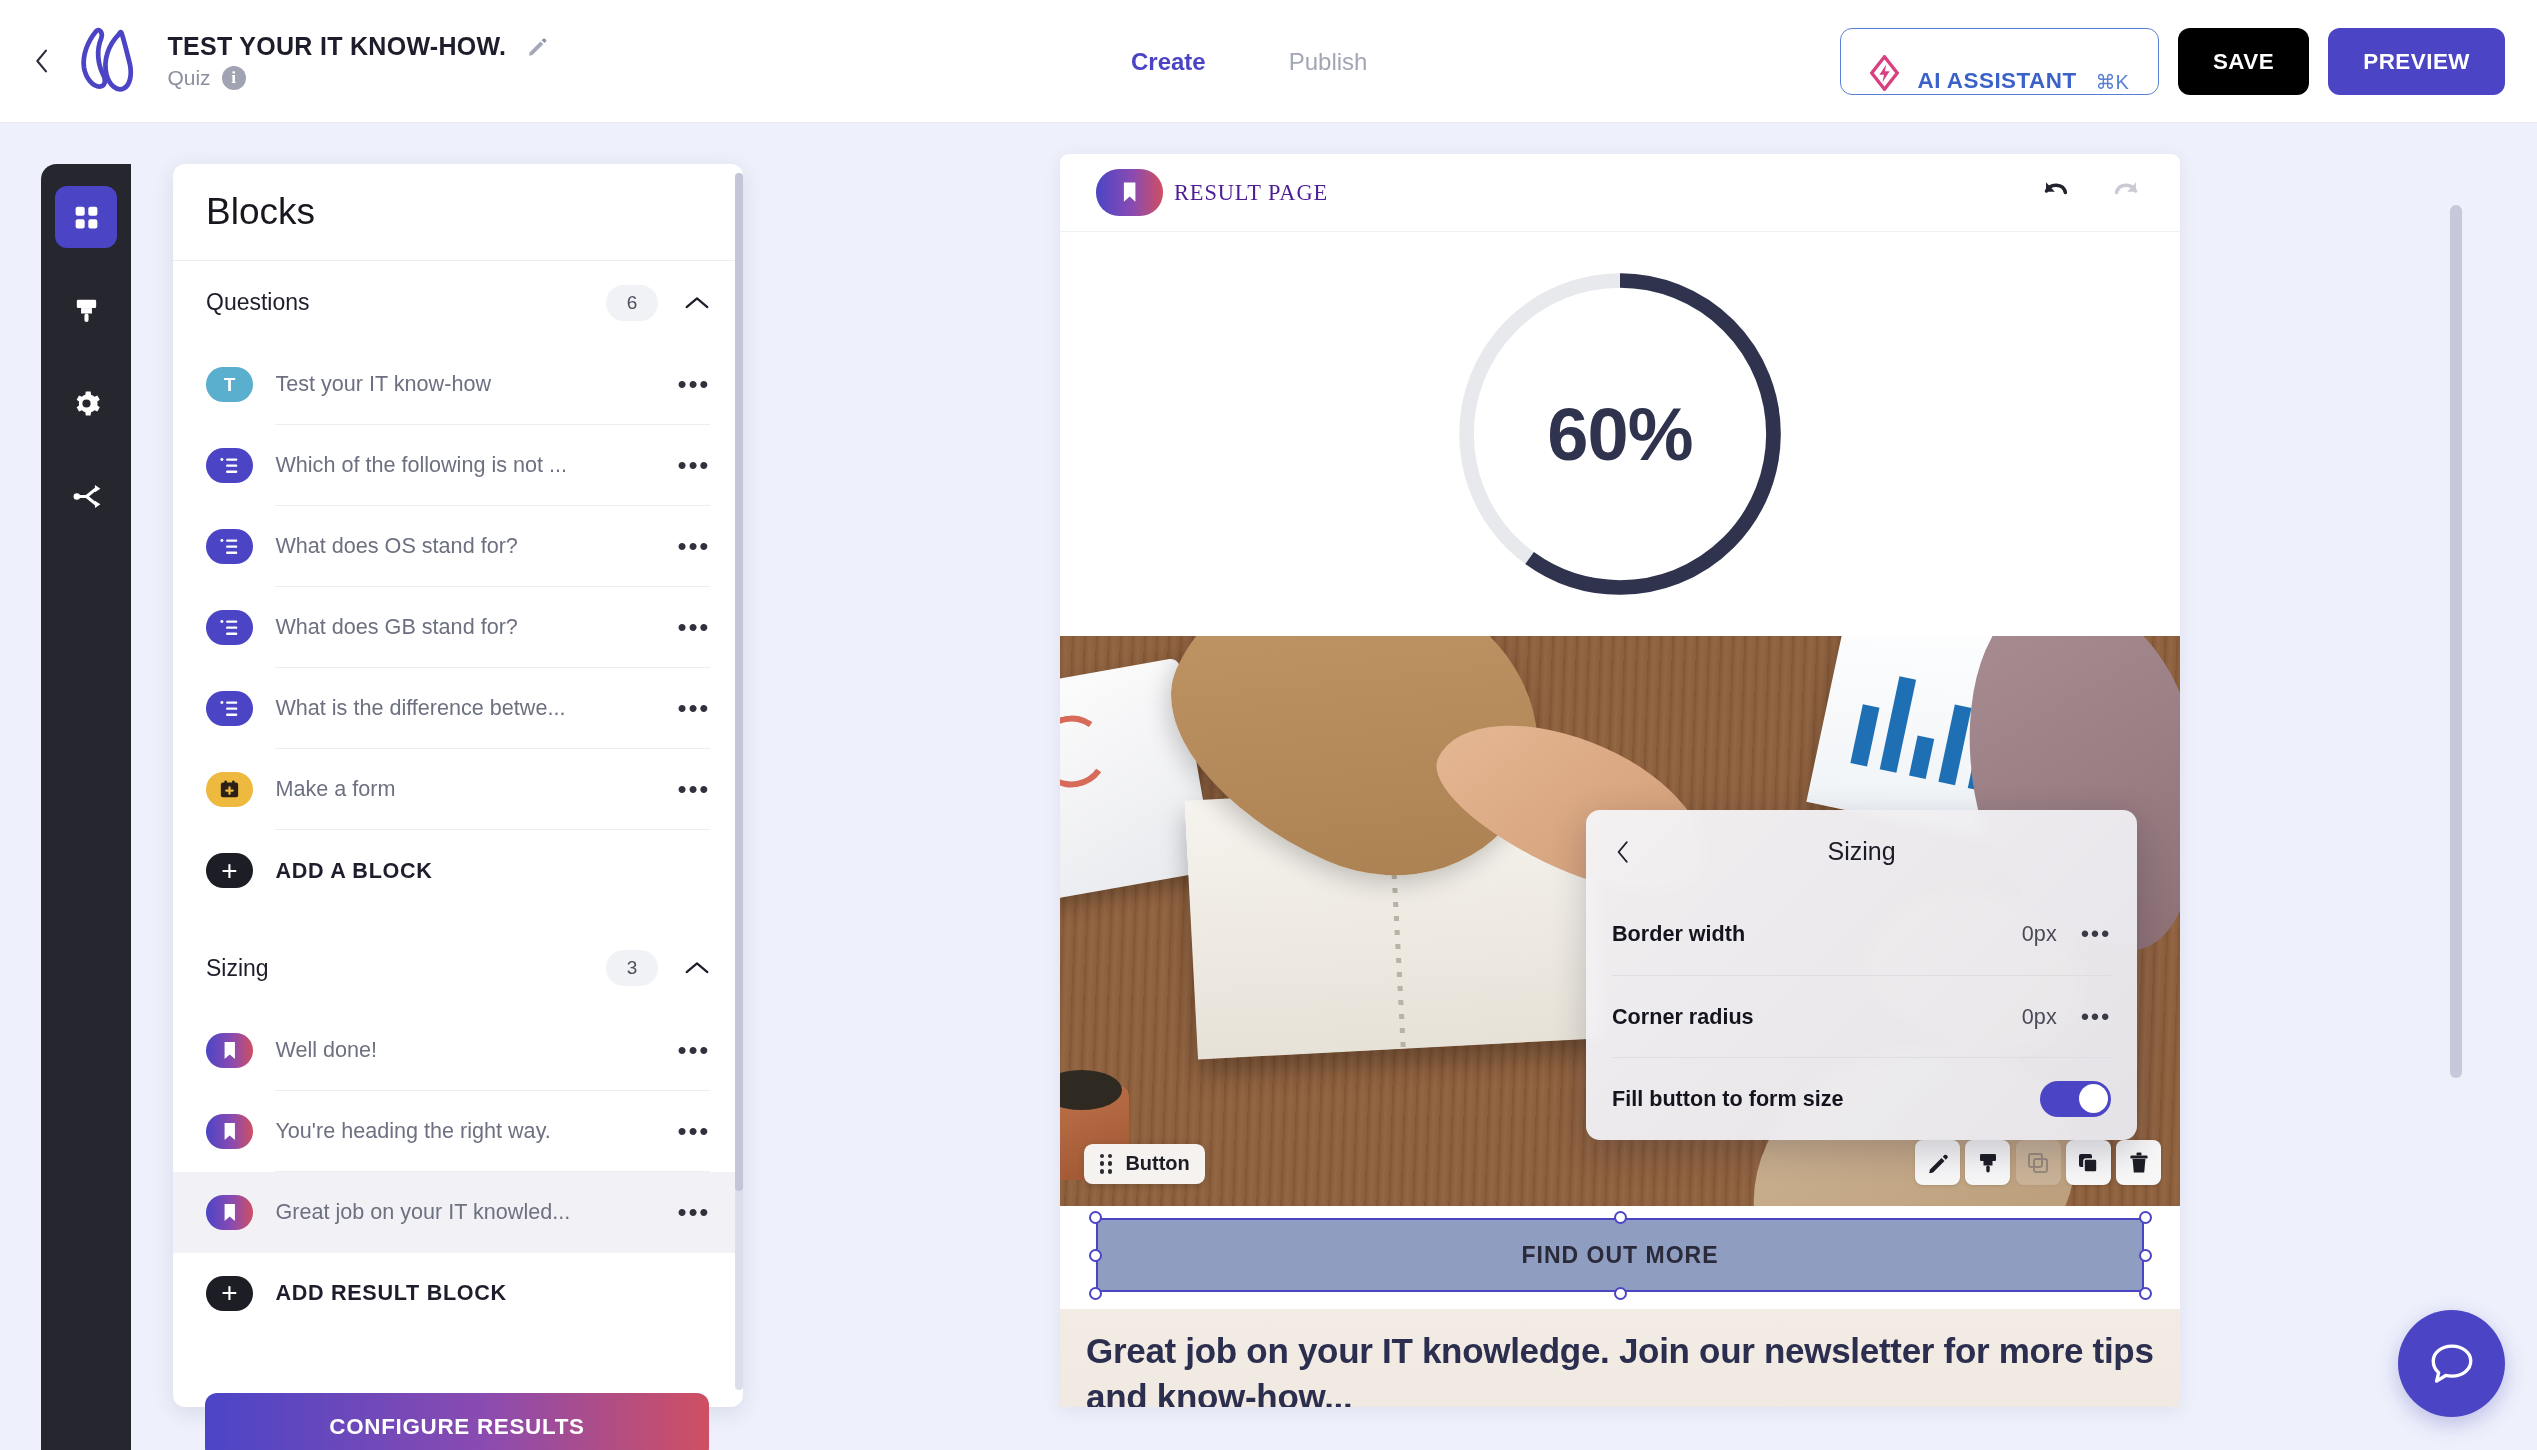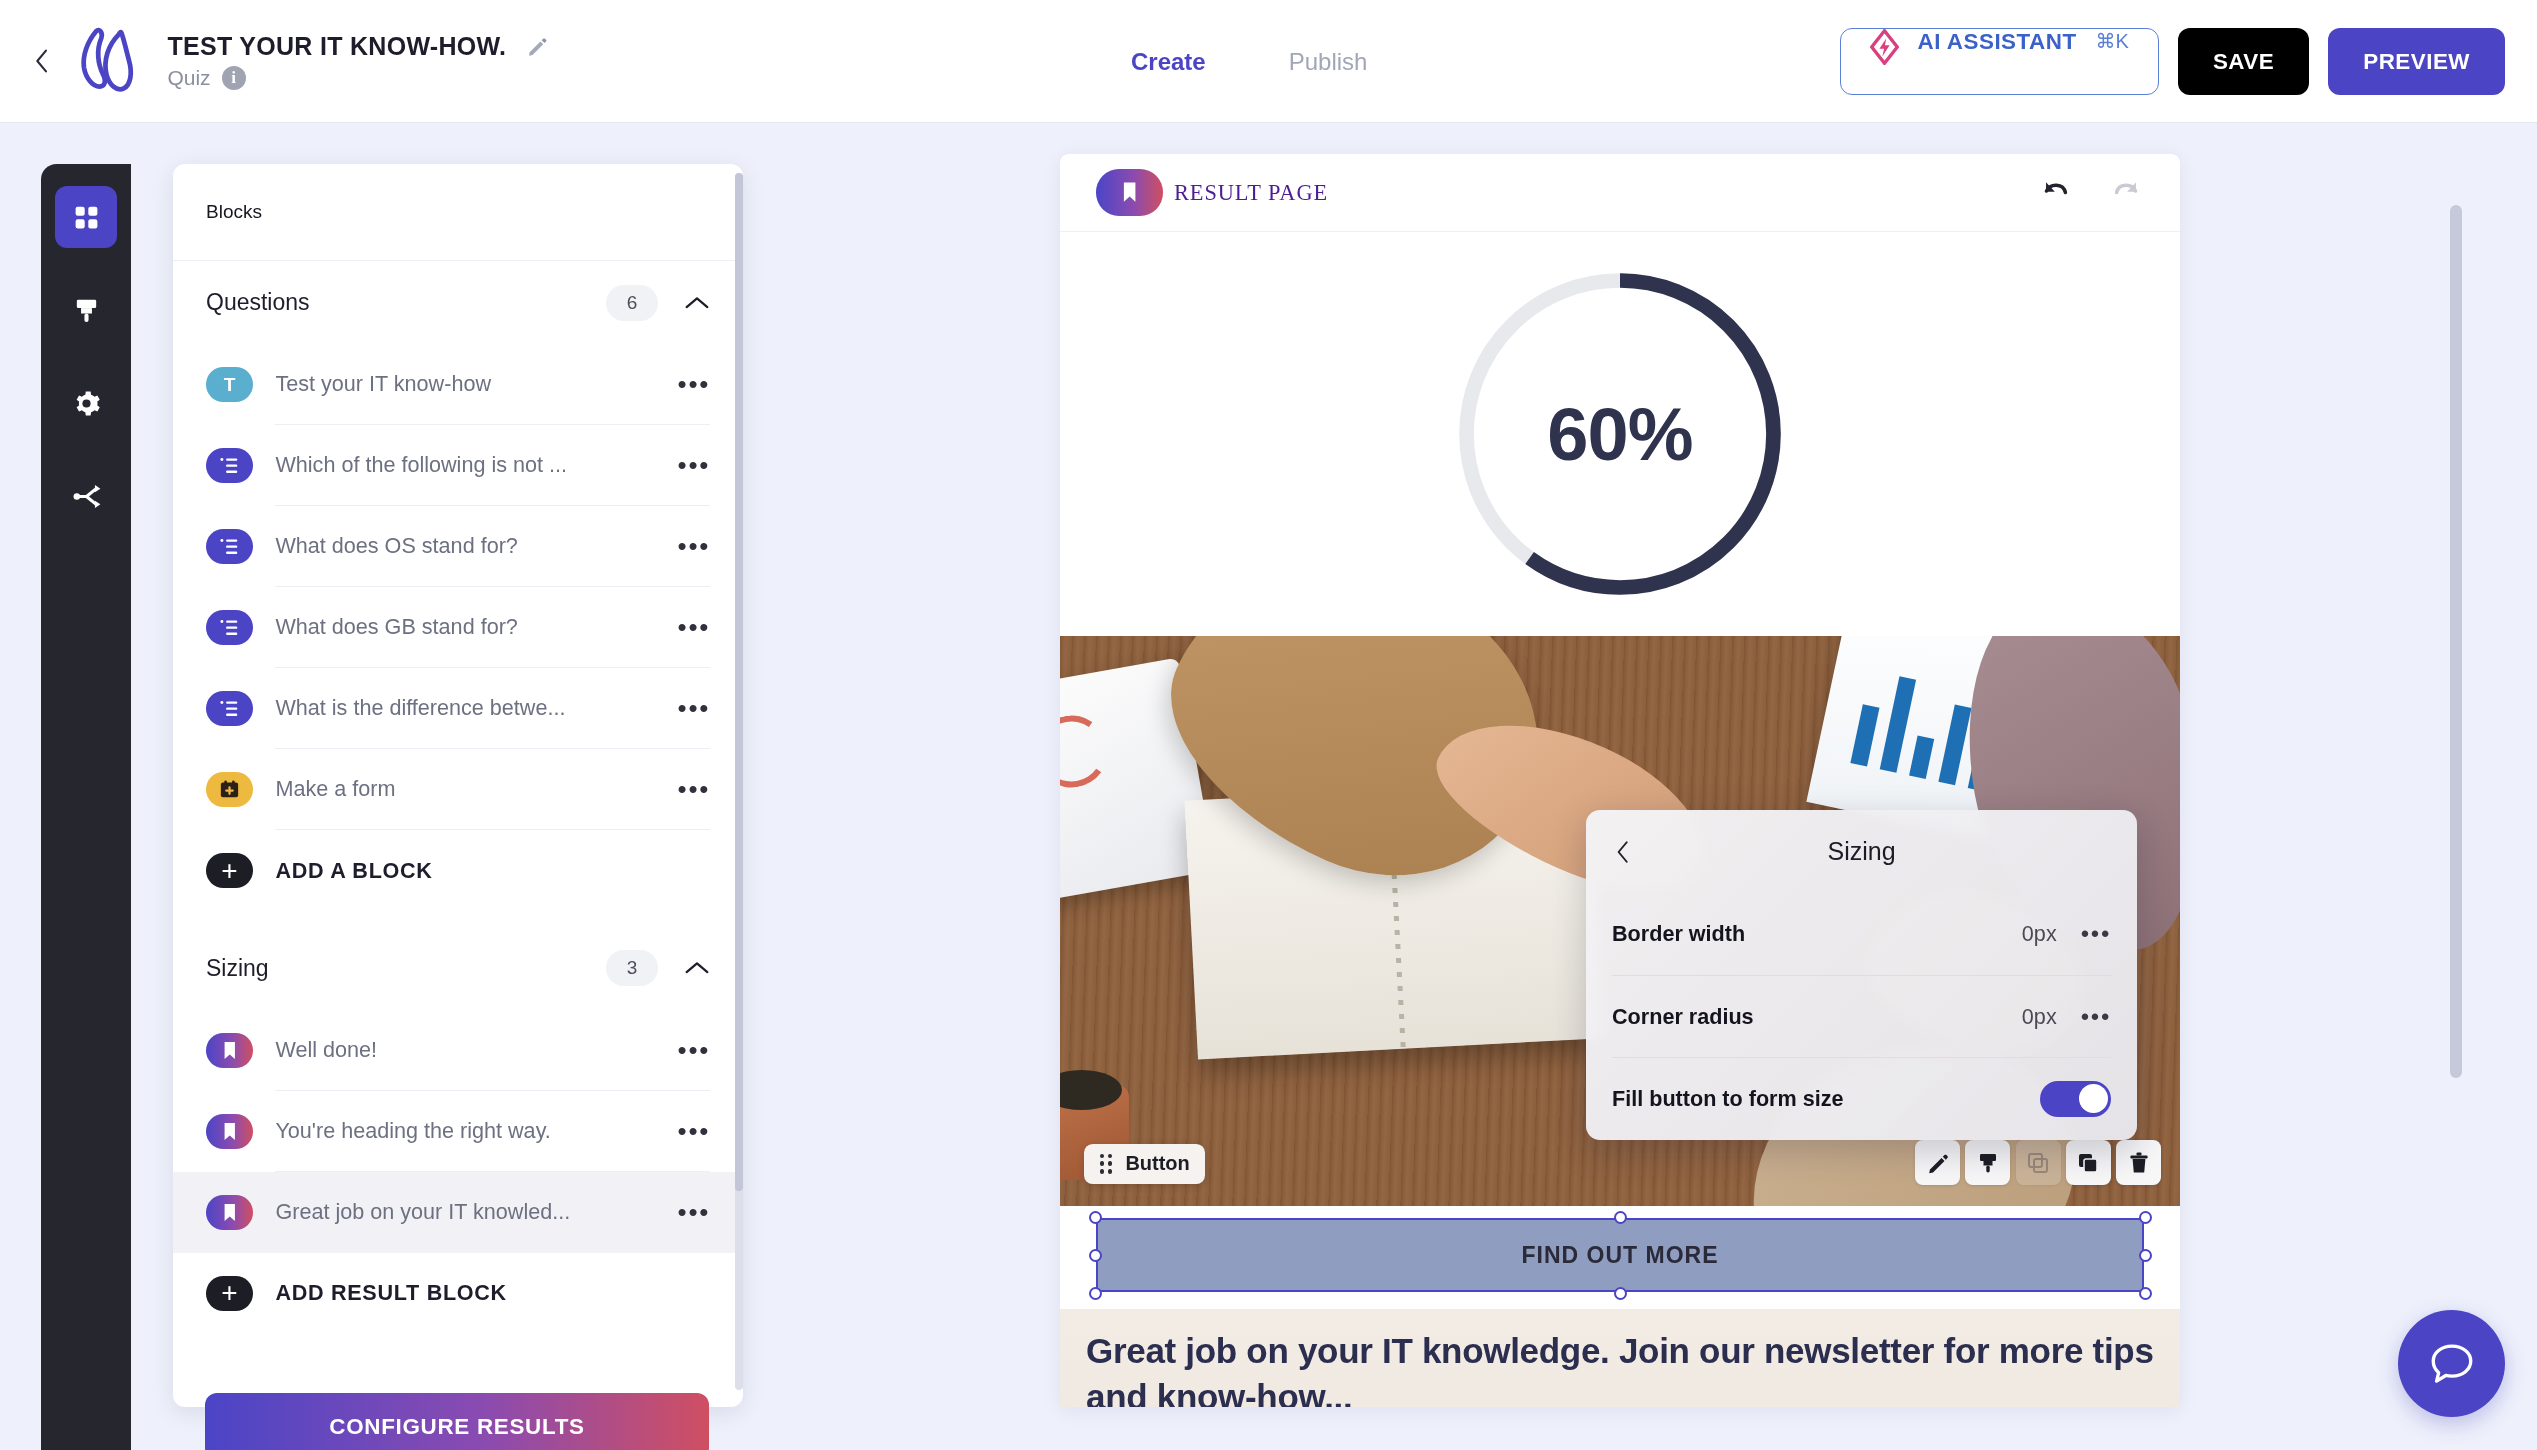"AI ASSISTANT" .ai-btn { align-items: flex-start -> flex-end }
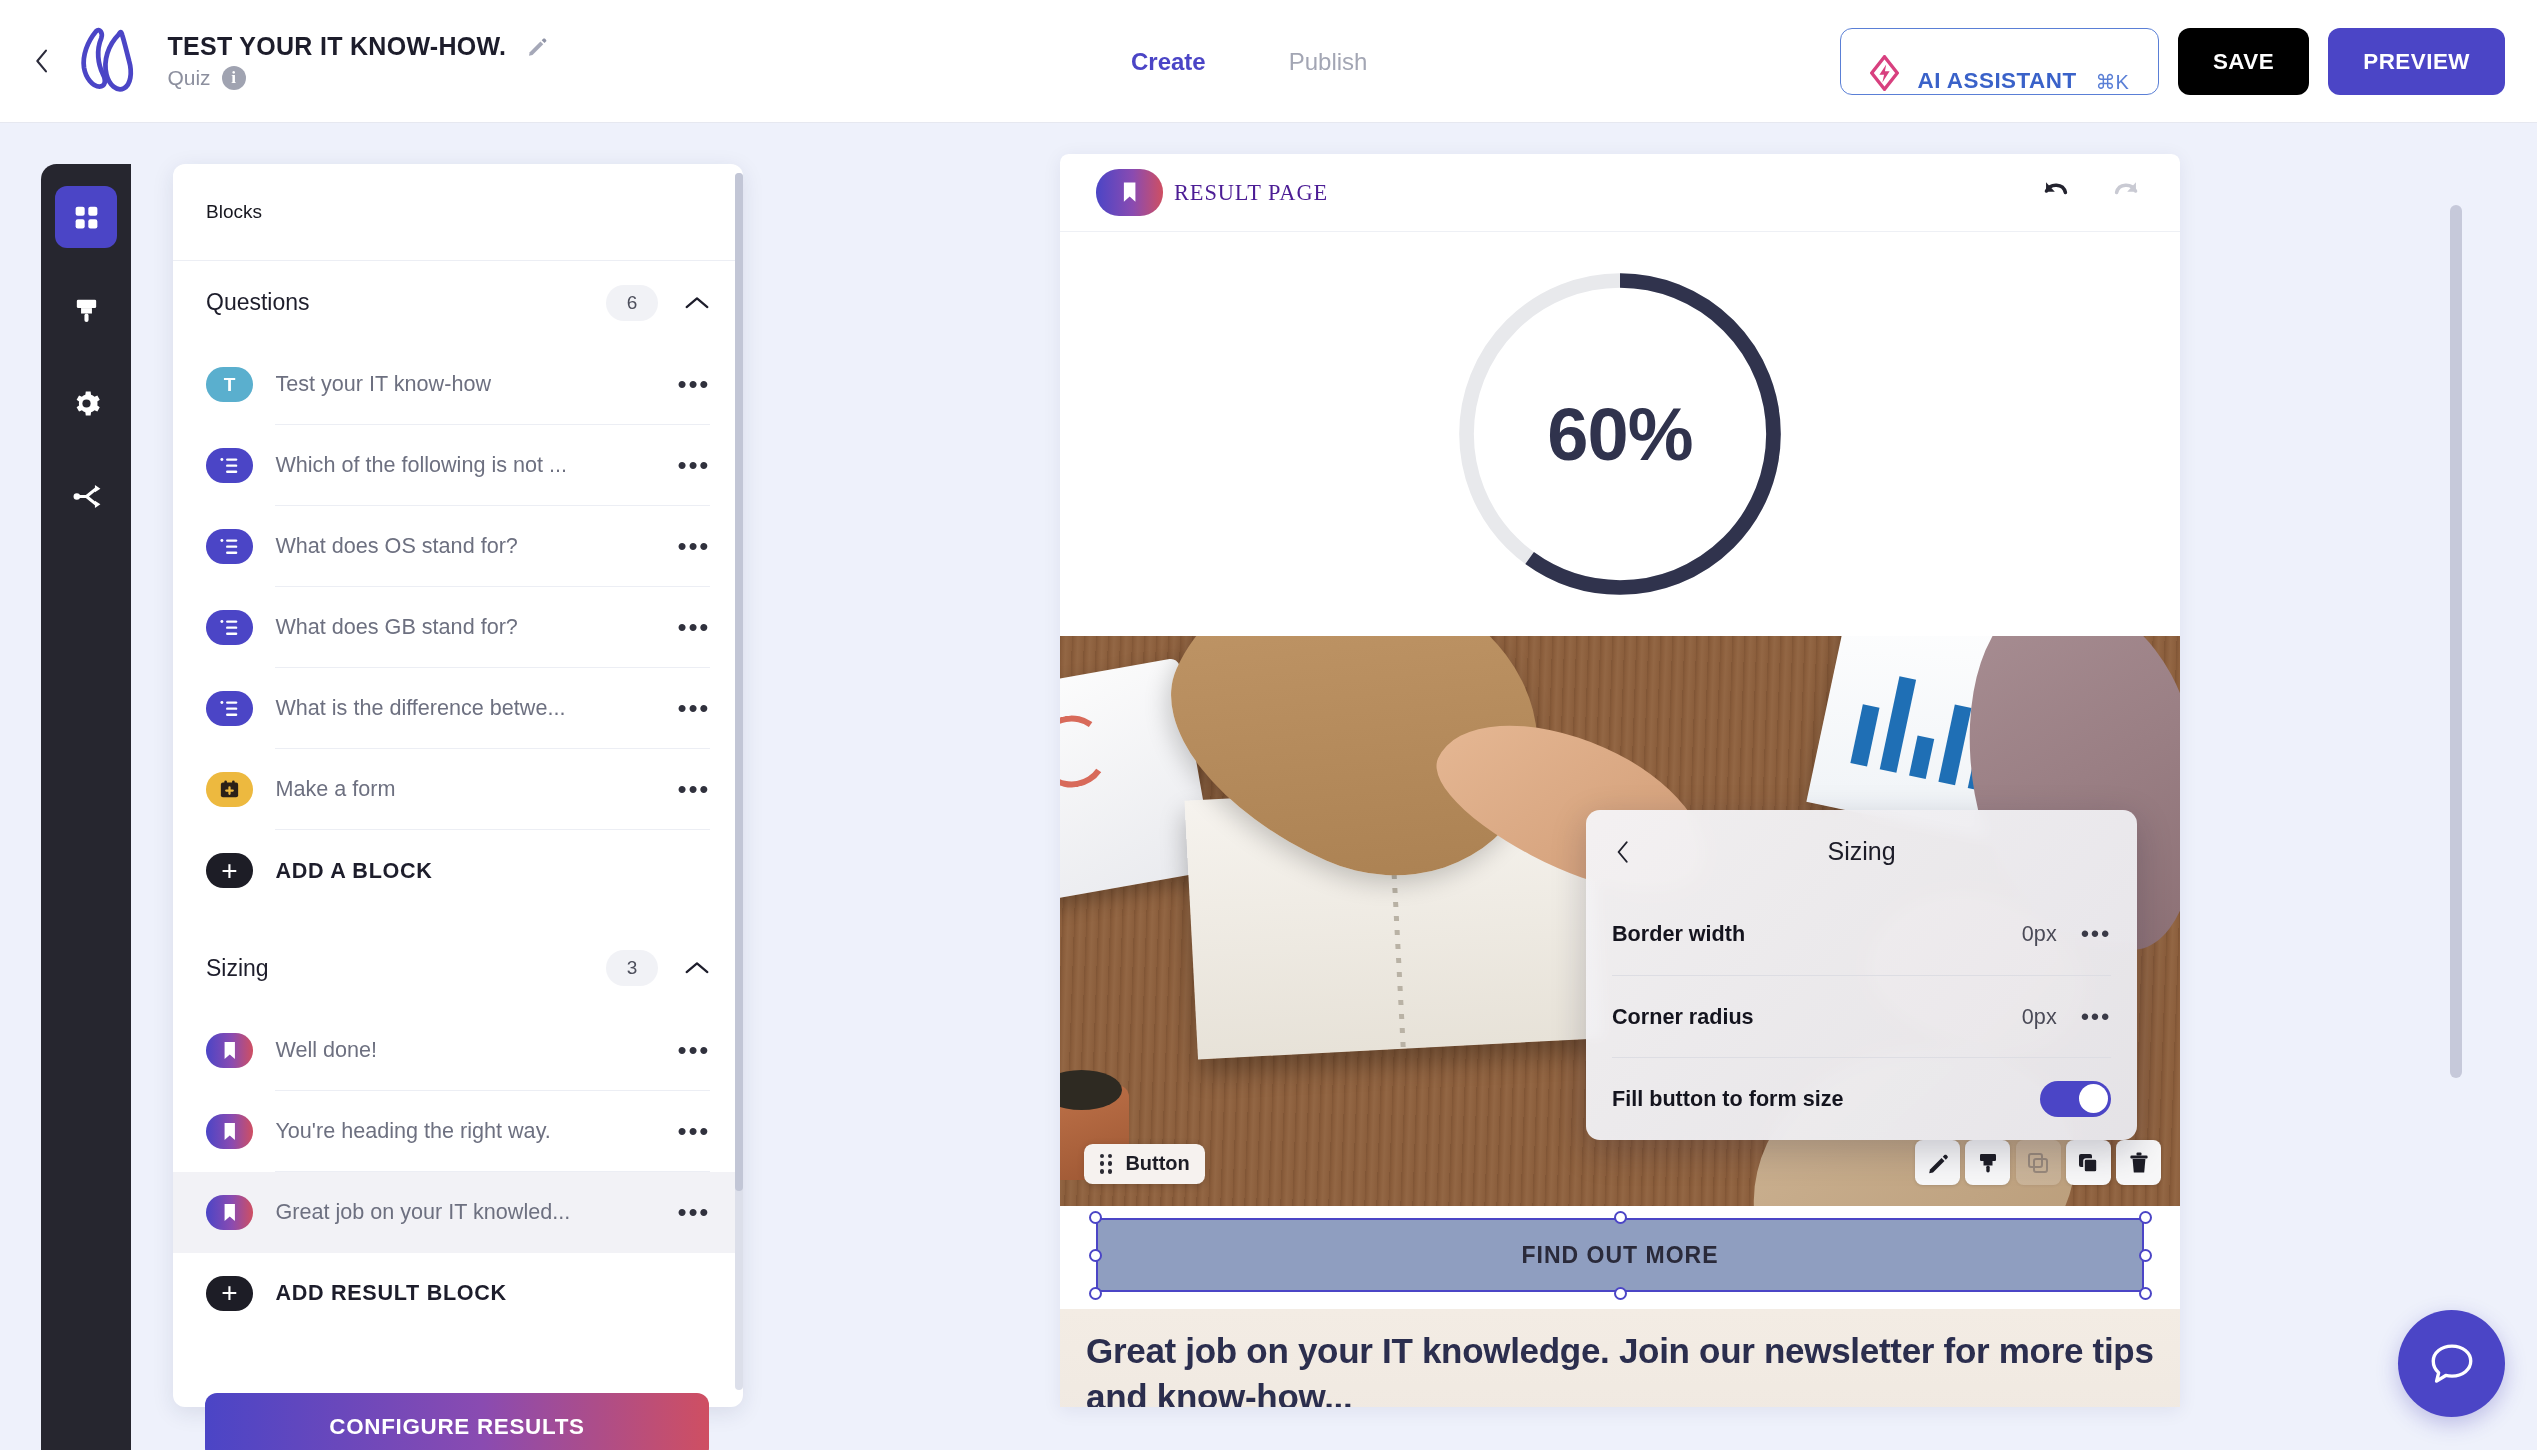"Blocks" .panel-title { font-size: 19px -> 37px }
